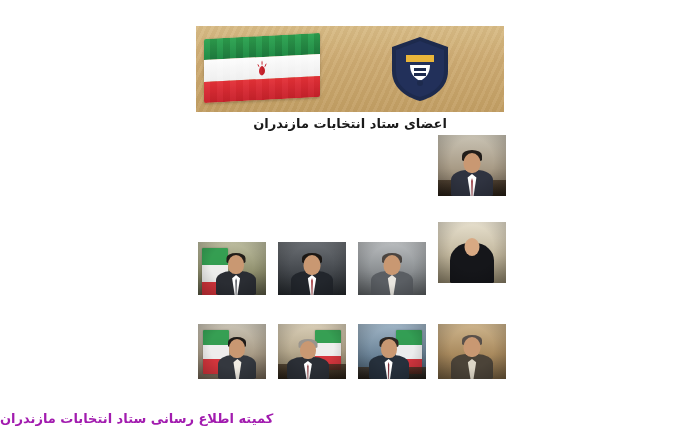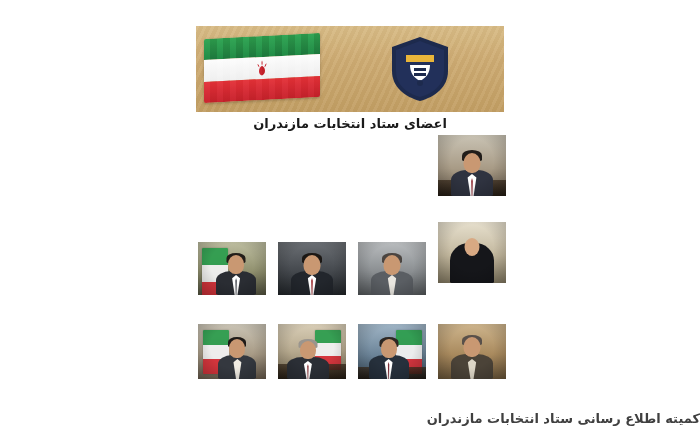"کمیته اطلاع رسانی ستاد انتخابات" .title-footer { color: #404040 -> #a21caf; text-align: right -> left }
